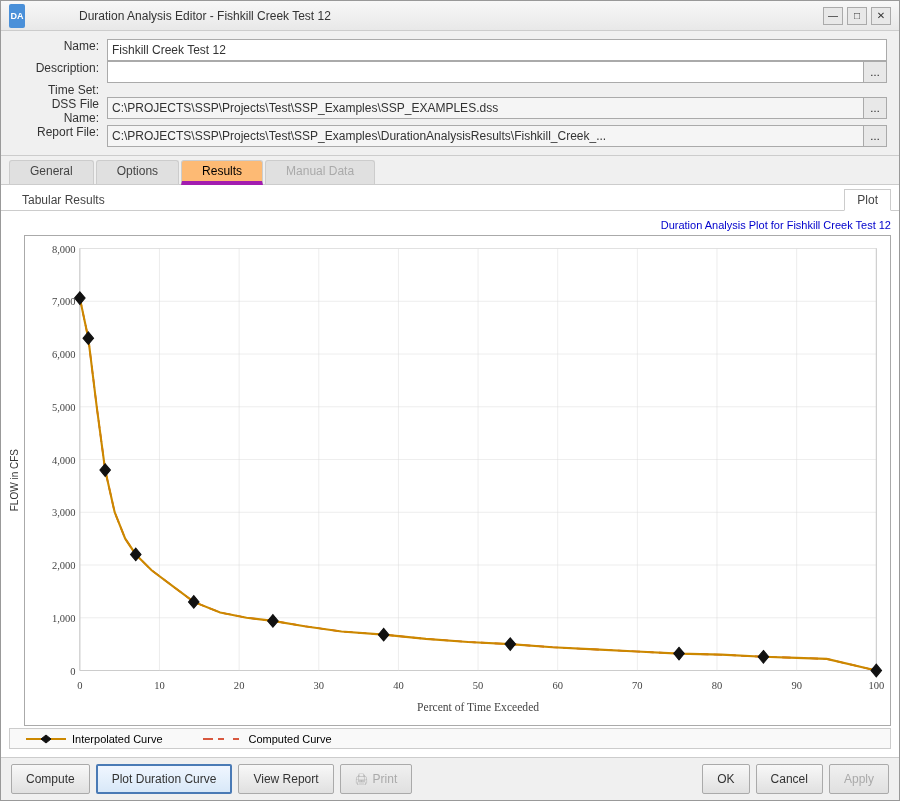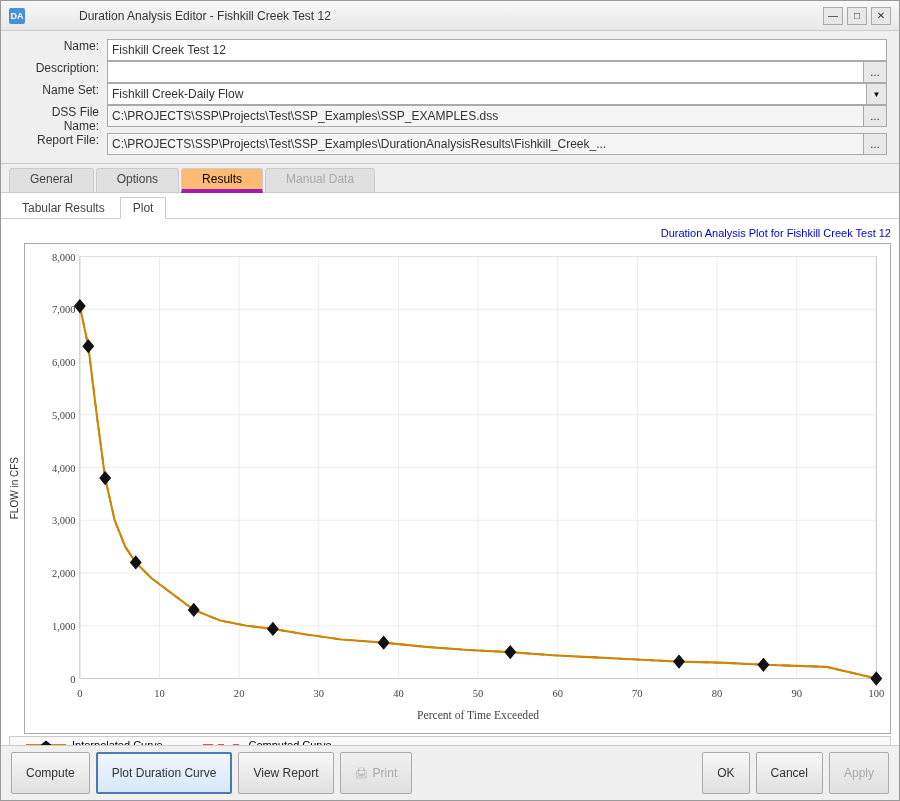"DA" .title-bar-icon { height: 16px -> 24px }
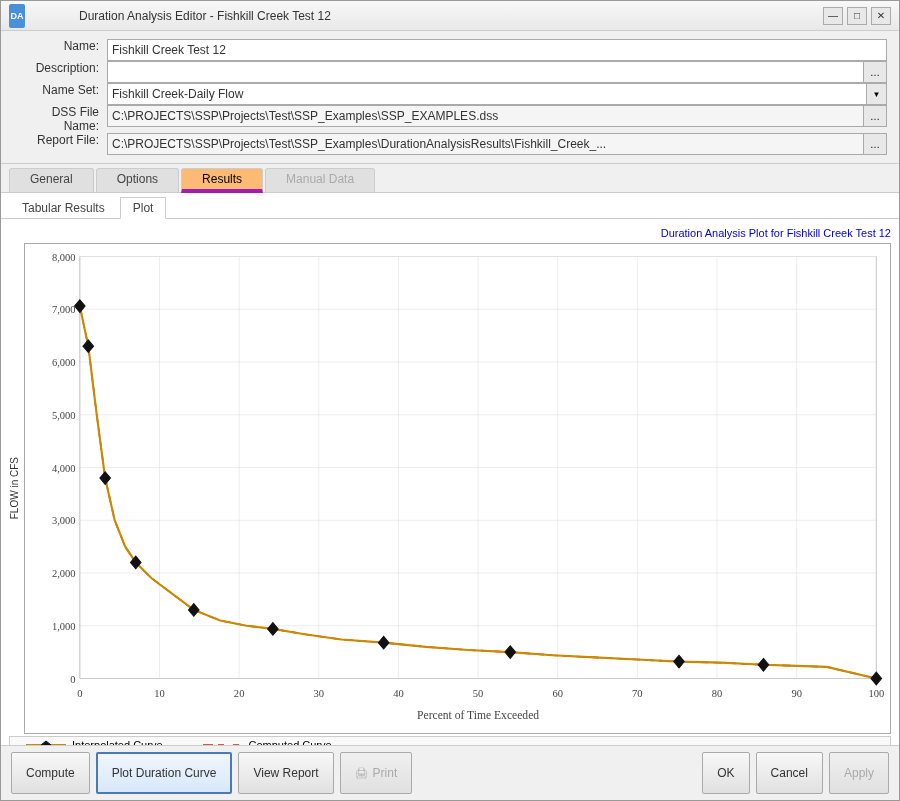"Name Set:" span.form-label { text: Name -> Time }
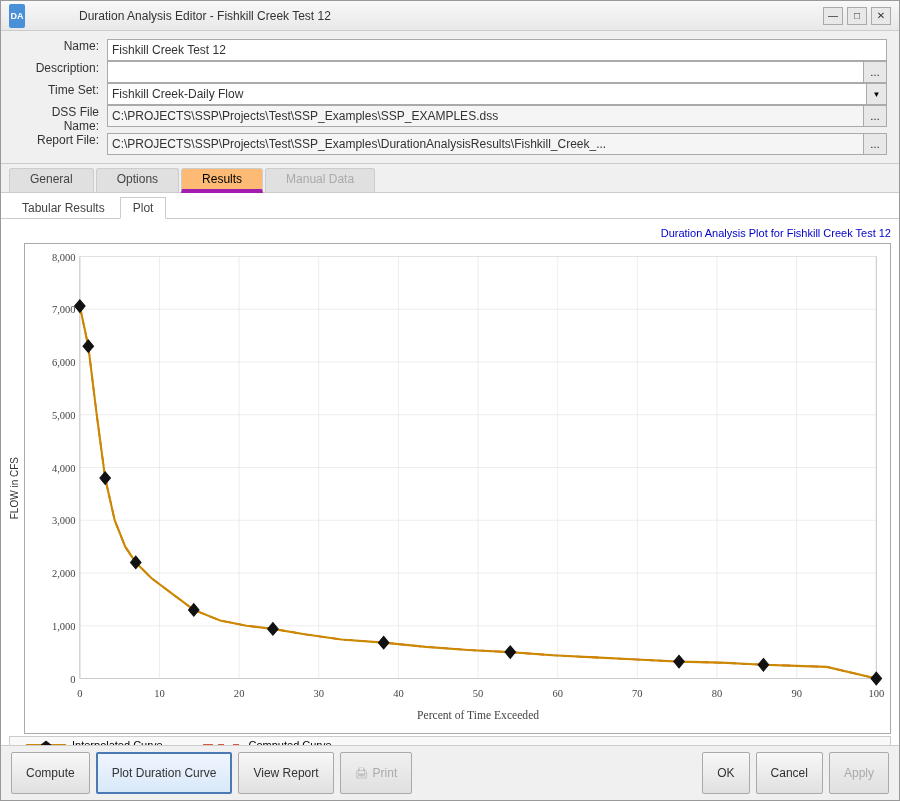"Fishkill Creek-Daily Flow" div.form-select-with-btn { html: <div> <select><option>Fishkill Creek-Daily Flow</option></select> <div>▼</div> </div> -> none }
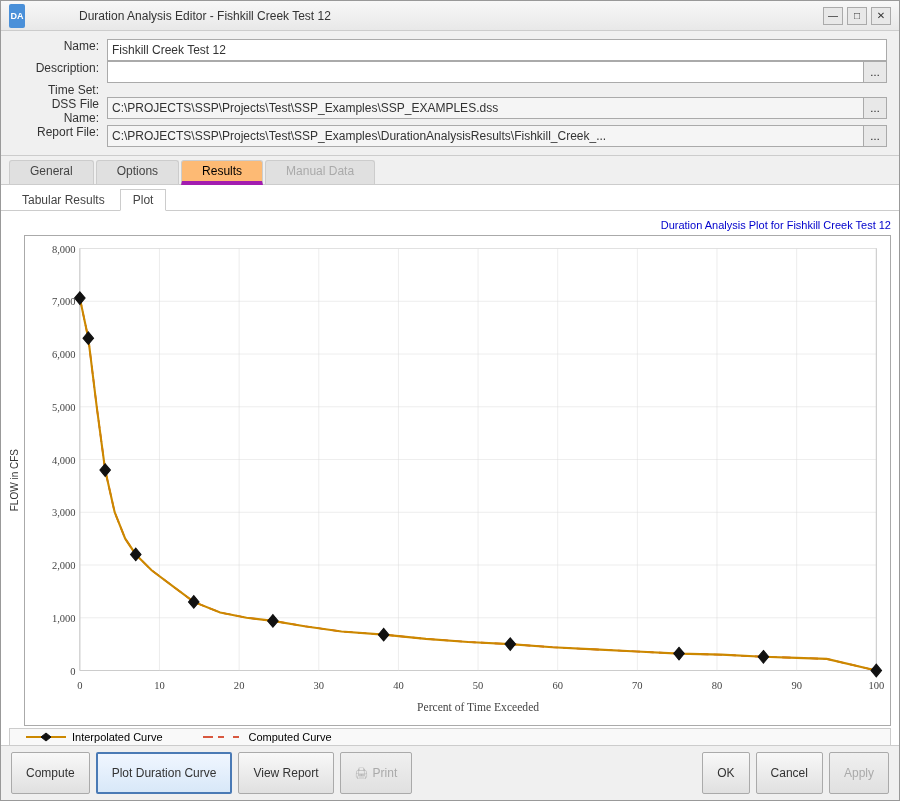"Tabular Results" .subtabs-bar { justify-content: none -> space-between }
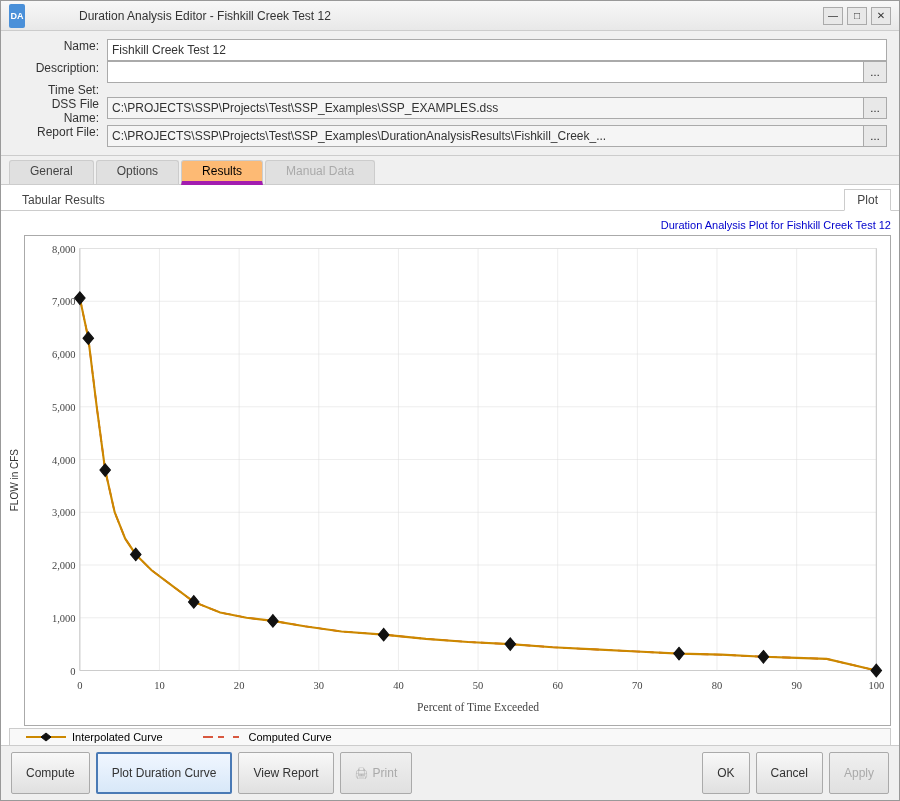"Compute" .btn { height: 42px -> 30px }
